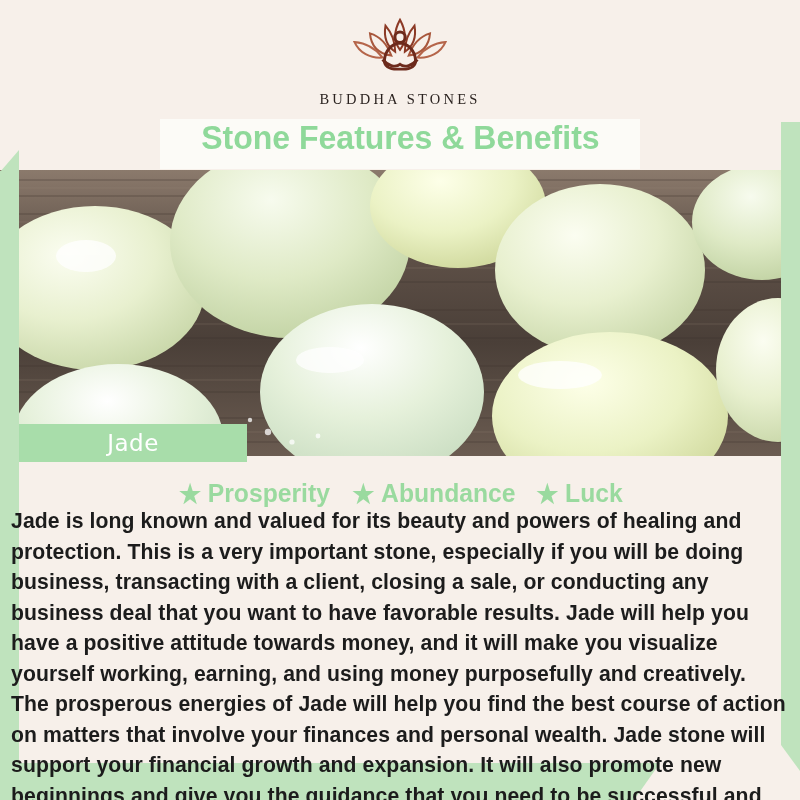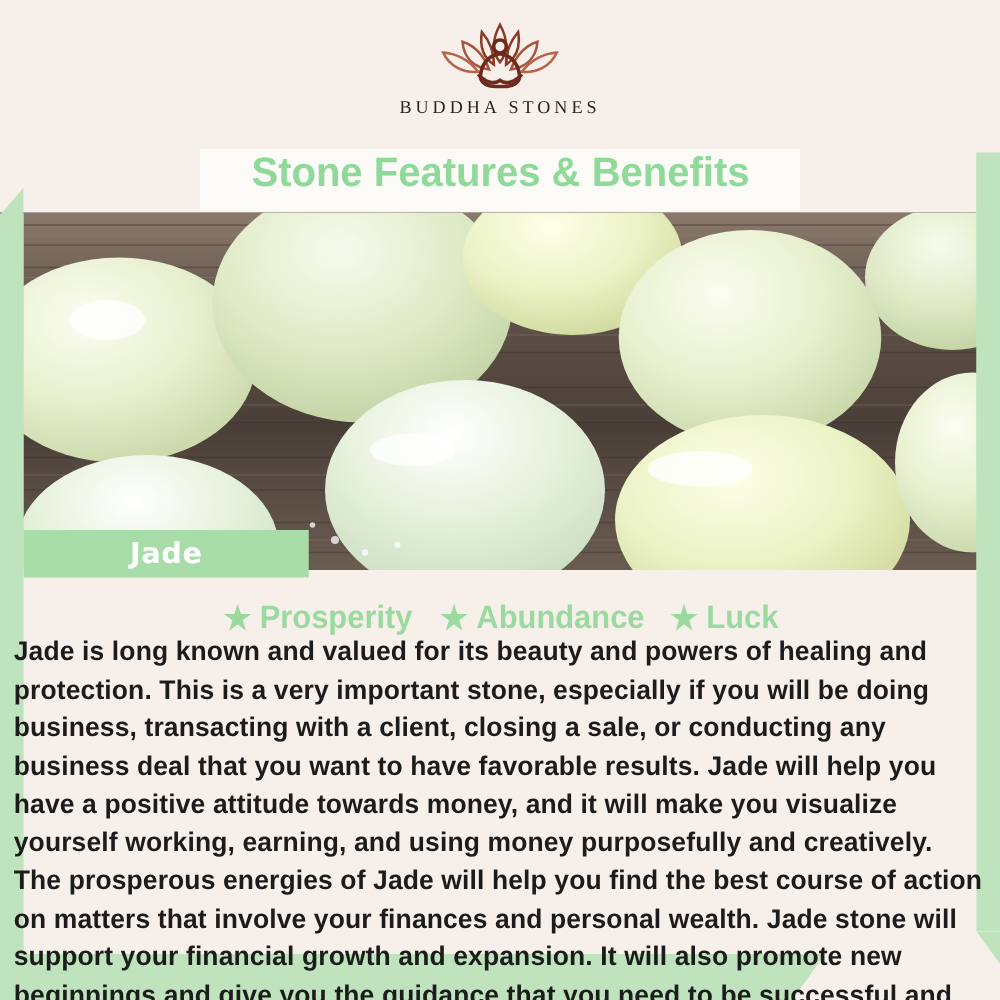"BUDDHA STONES" .logo-wrap { gap: none -> 13px }
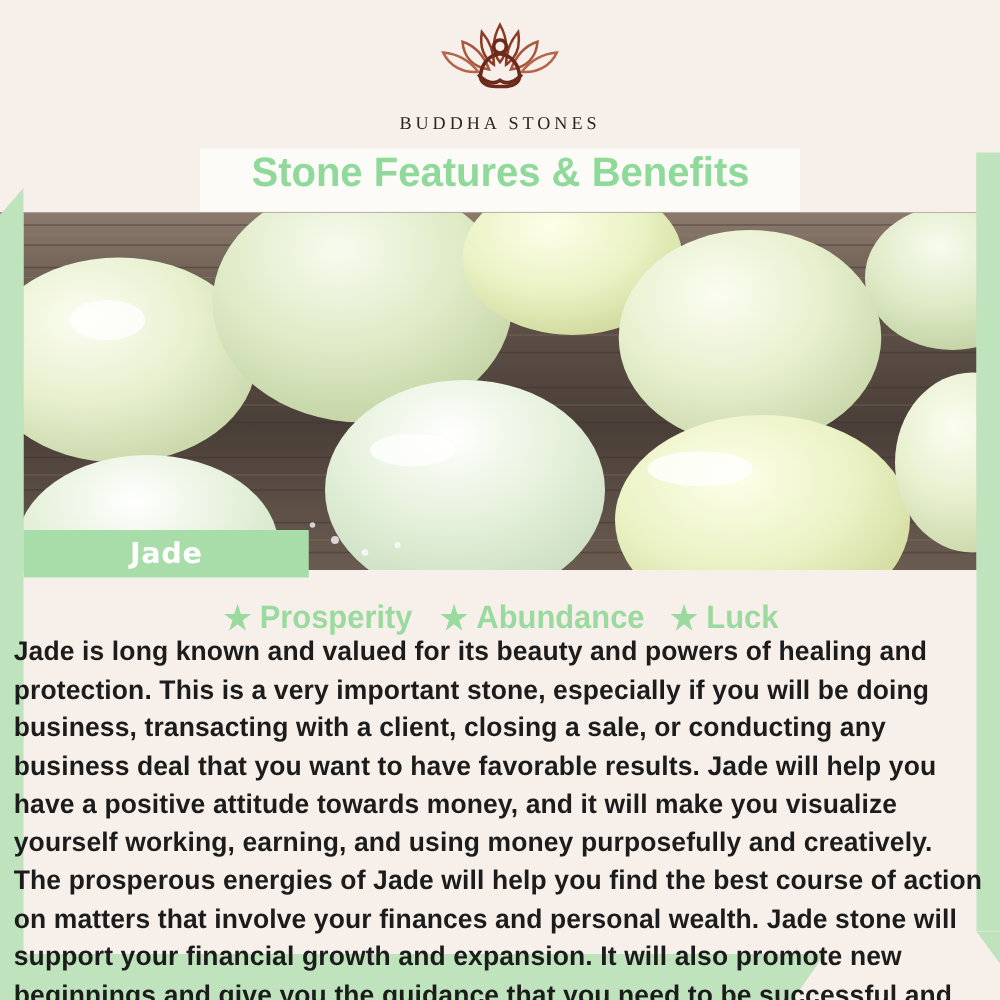"Jade" .jade-text { font-weight: bold -> normal }
